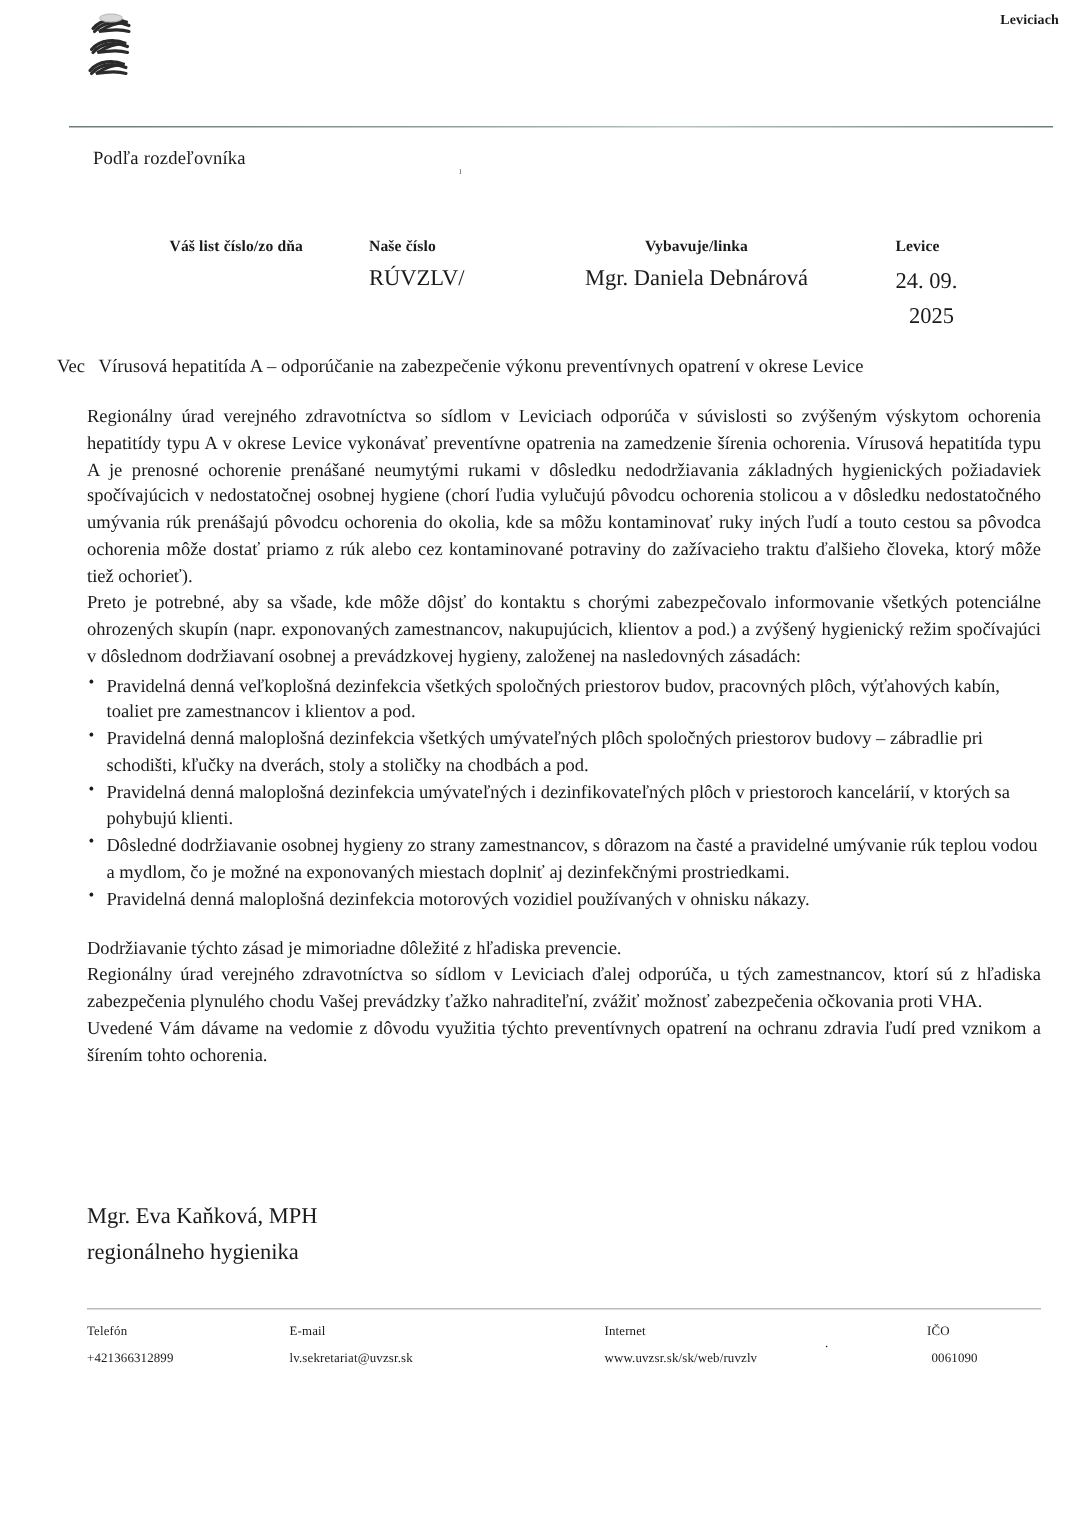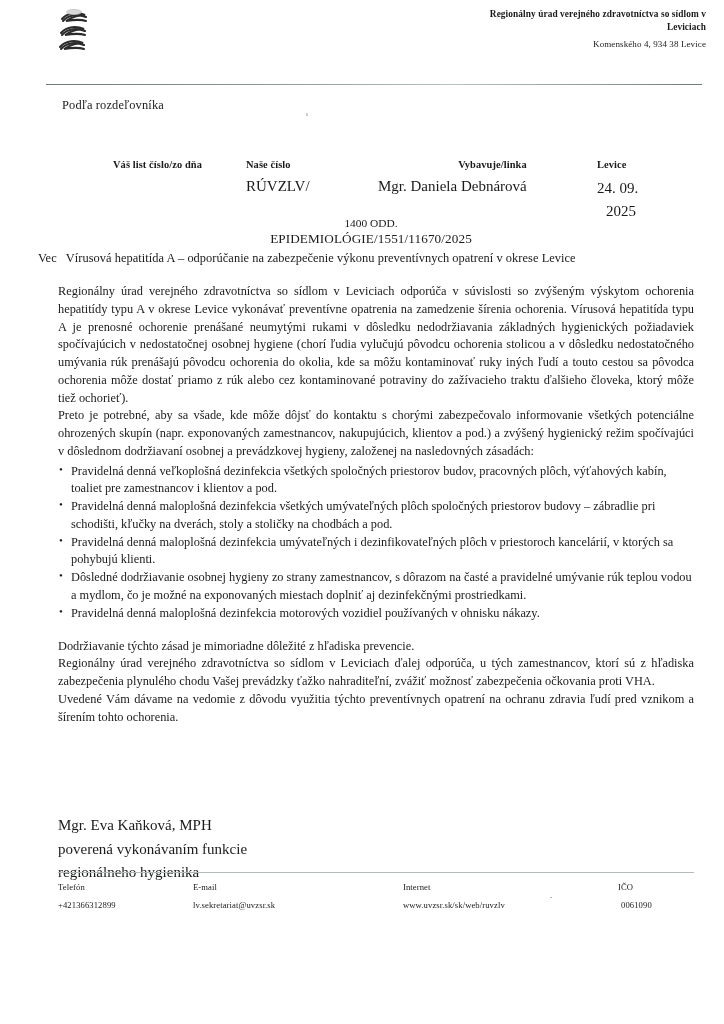"Regionálny úrad verejného zdravotníctva so sídlom v" div.org-name { html: <div>Regionálny úrad verejného zdravotníctva so sídlom v</div> -> none }
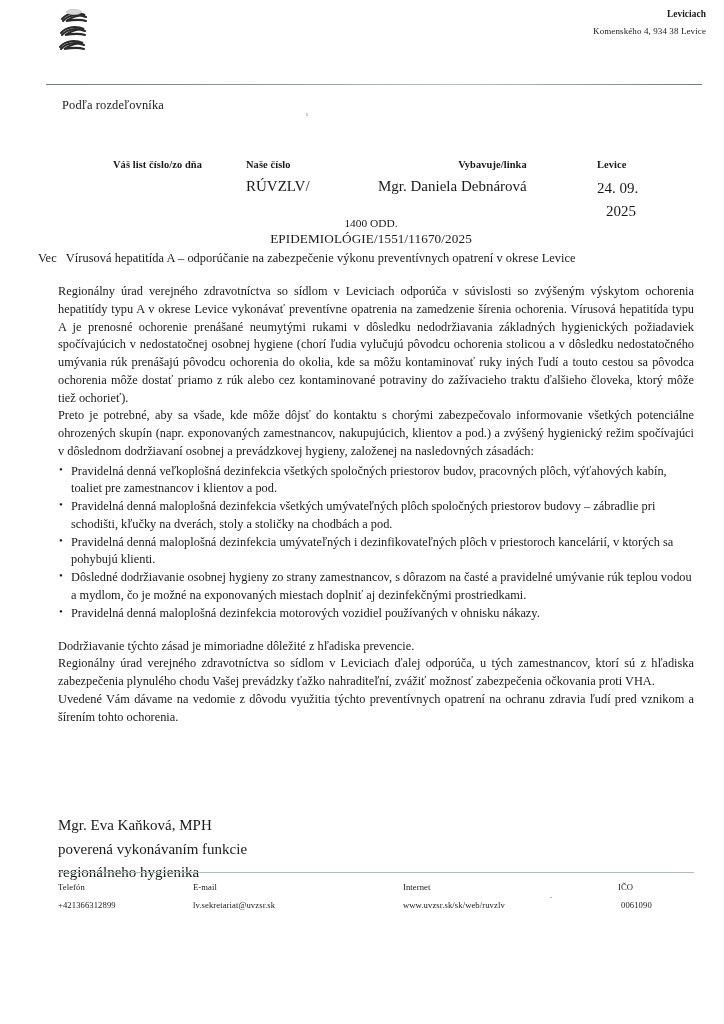"Komenského 4, 934 38 Levice" div.org-addr { html: <div>Komenského 4, 934 38 Levice</div> -> none }
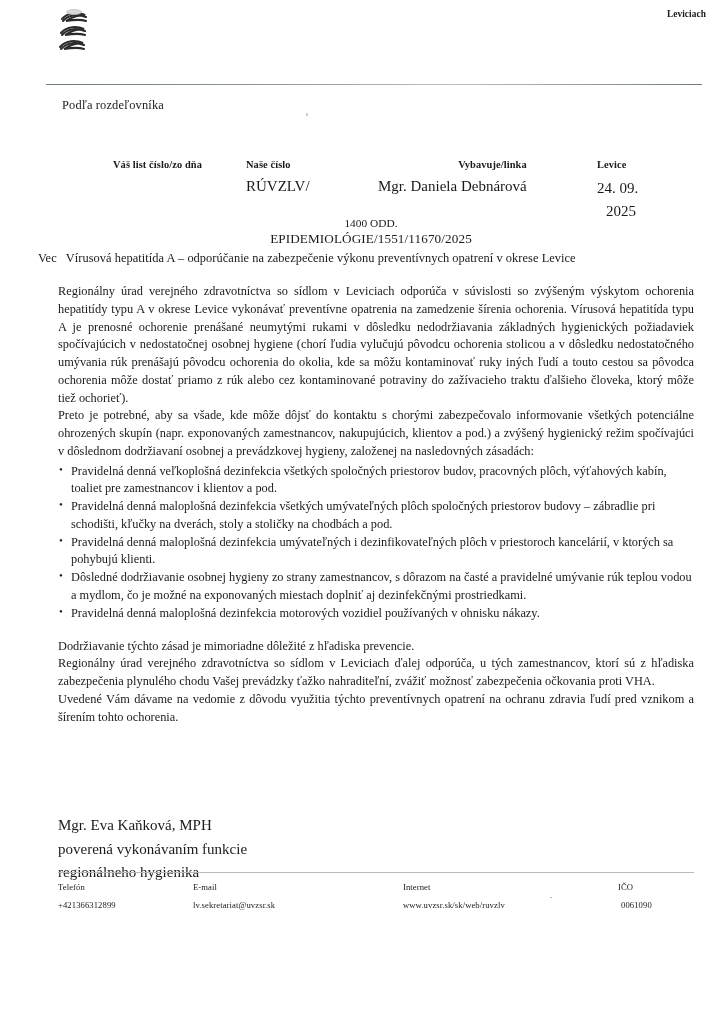"Vybavuje/linka" .col-handler { left: 378px -> 390px; text-align: right -> center }
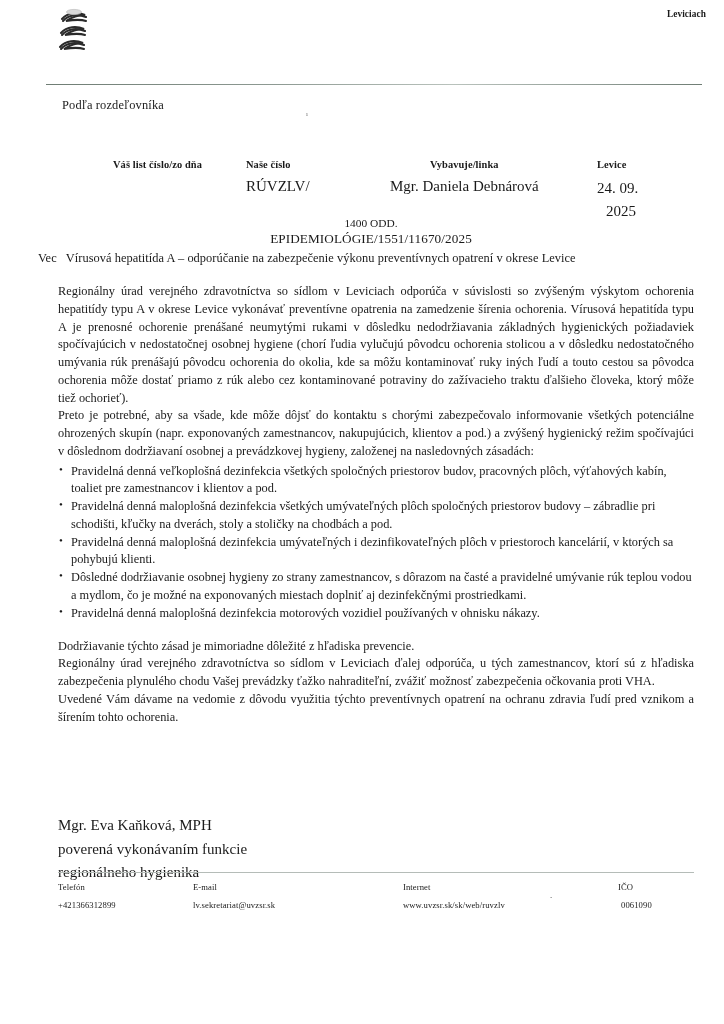"1400 ODD." div.filenum-lines { html: <div> <div>1400 ODD.</div> <div>EPIDEMIOLÓGIE/1551/11670/2025</div> </div> -> none }
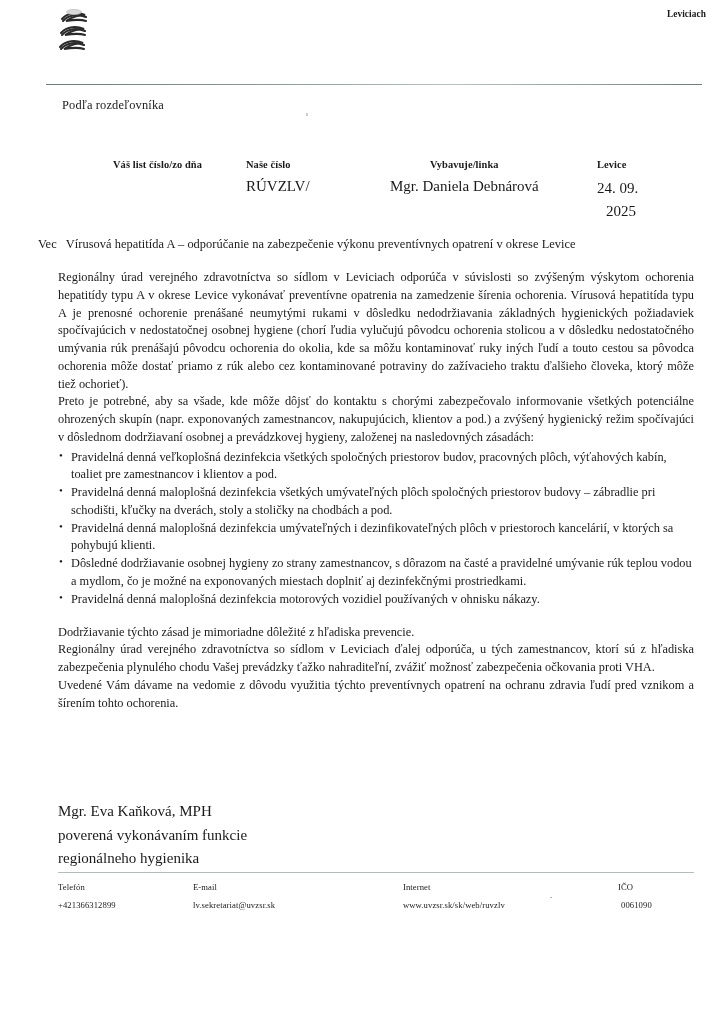"poverená vykonávaním funkcie" div { html: <div>poverená vykonávaním funkcie</div> -> none }
